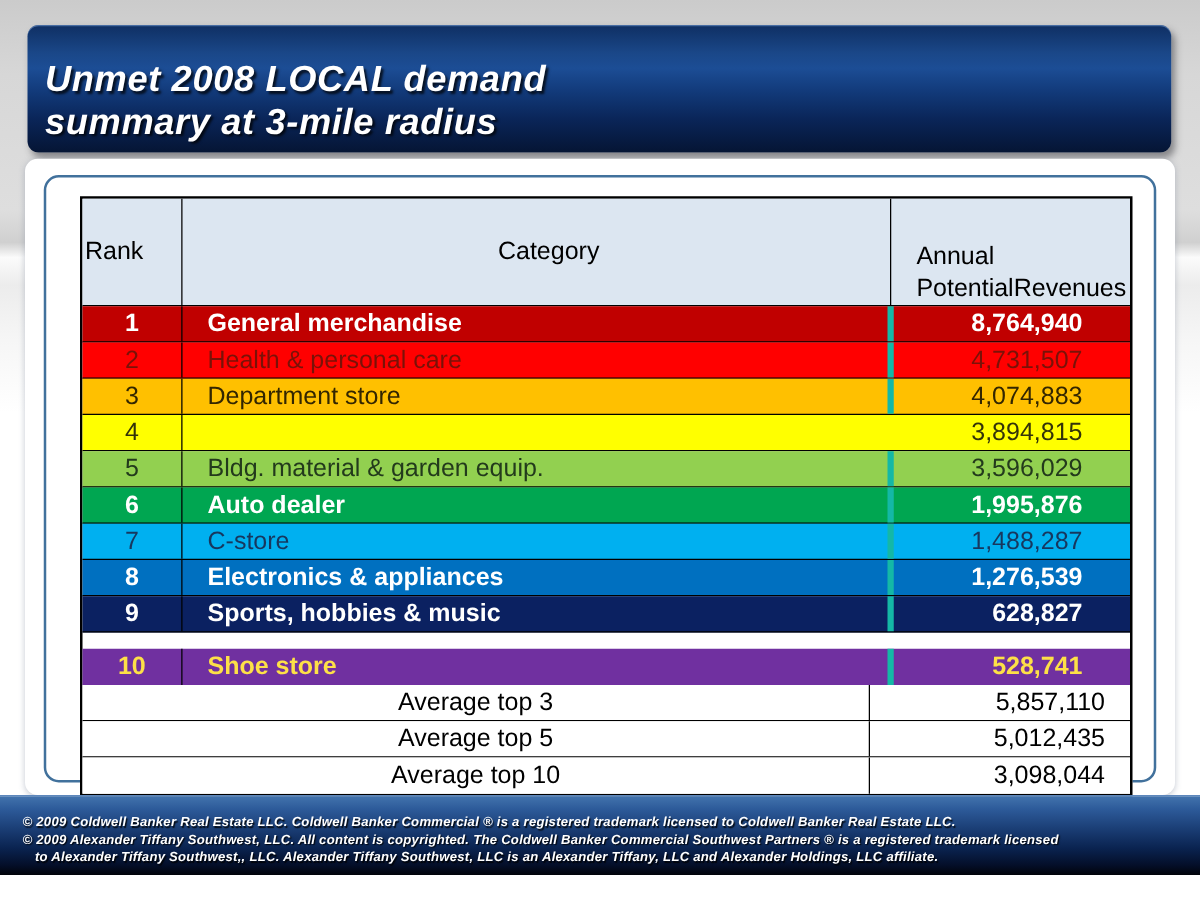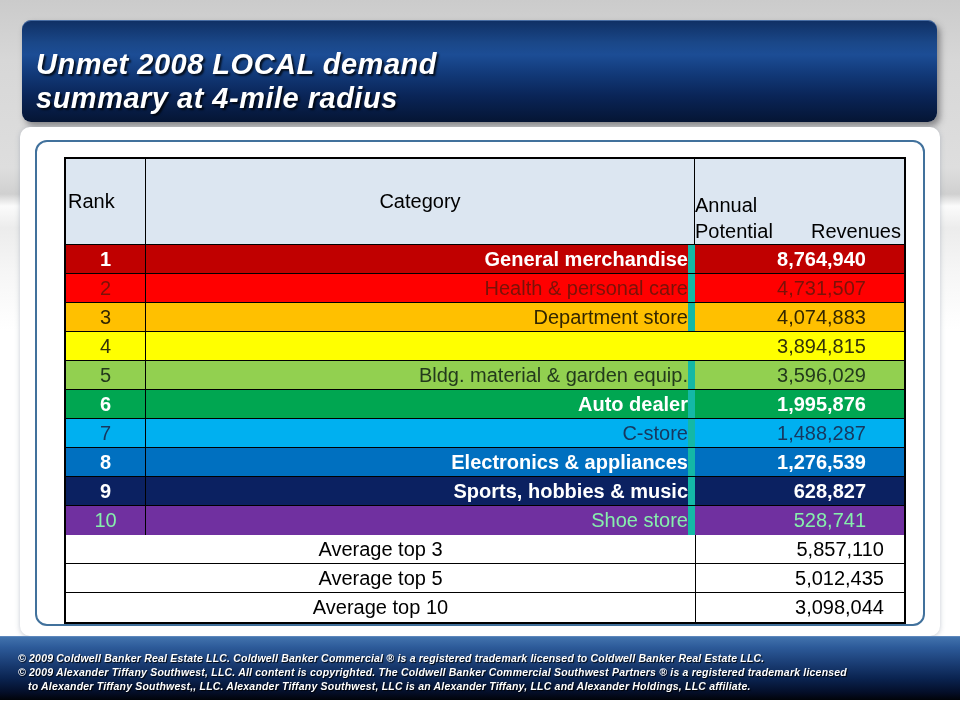"summary at 4-mile radius" div { text: 4-mile -> 3-mile }
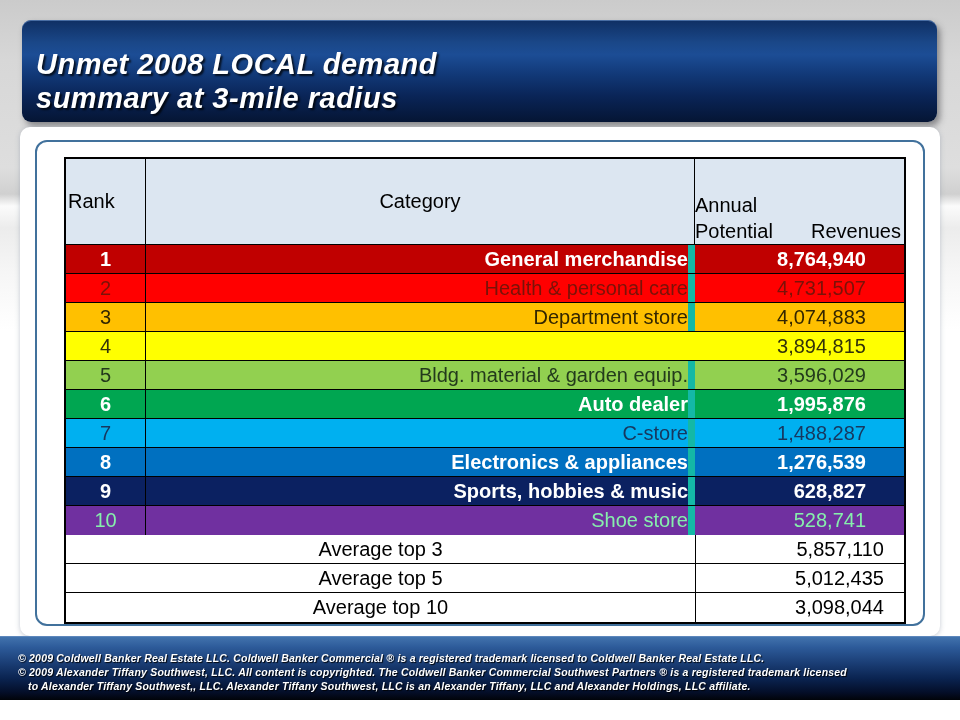"Rank" .trow { gap: none -> 20px }
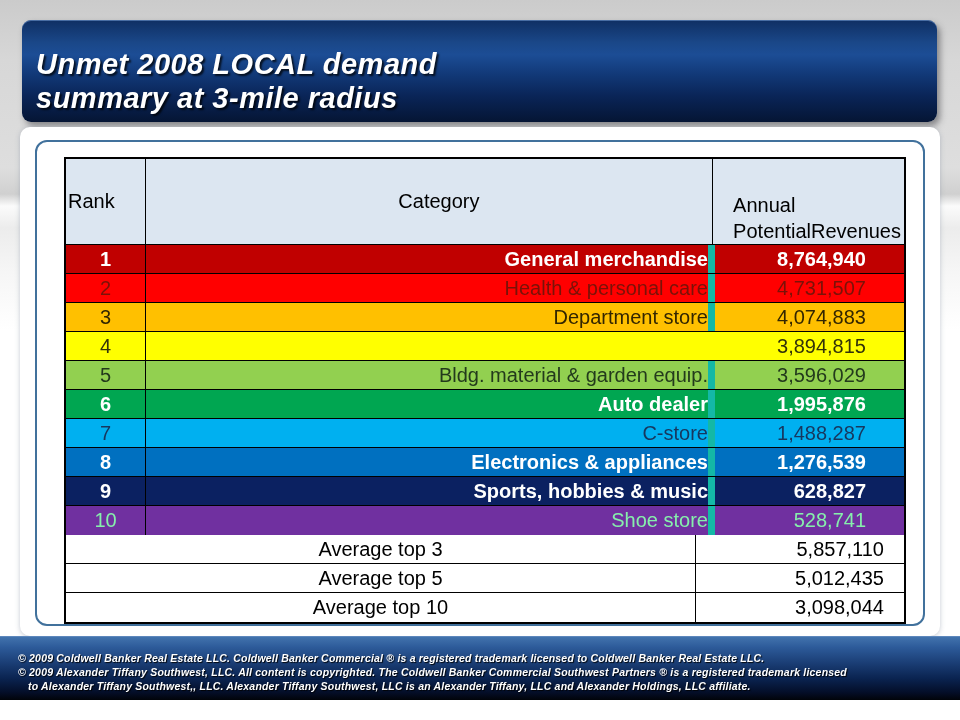"General merchandise" .cell-cat { border-right: 7px solid #14b8a6 -> 5px solid #14b8a6; text-align: right -> left }
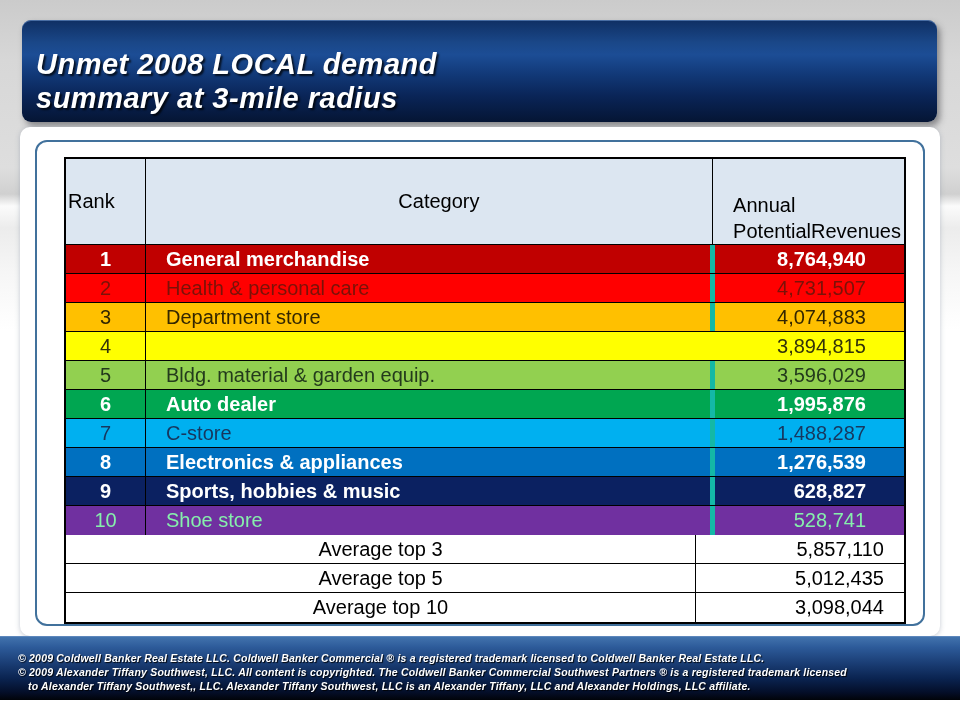"10" div.trow { color: #86efac -> #fde047; font-weight: normal -> bold; margin-top: none -> 13px }
